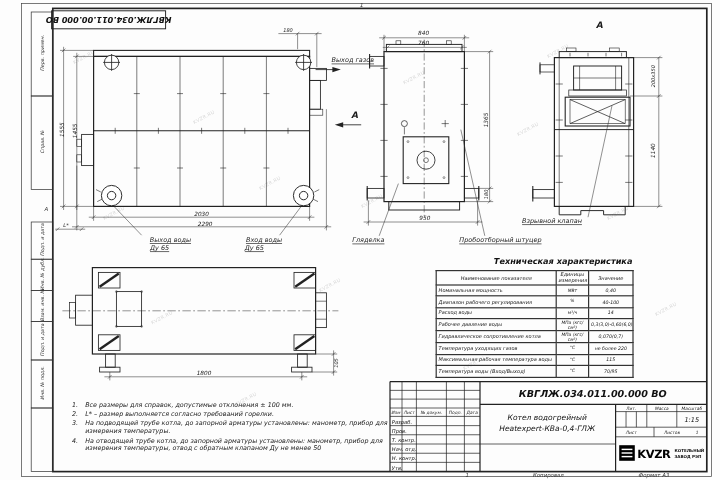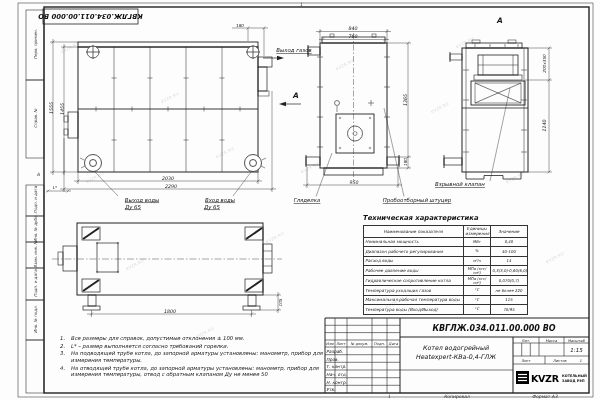"Техническая характеристика" .tech-title { text-align: left -> right }
